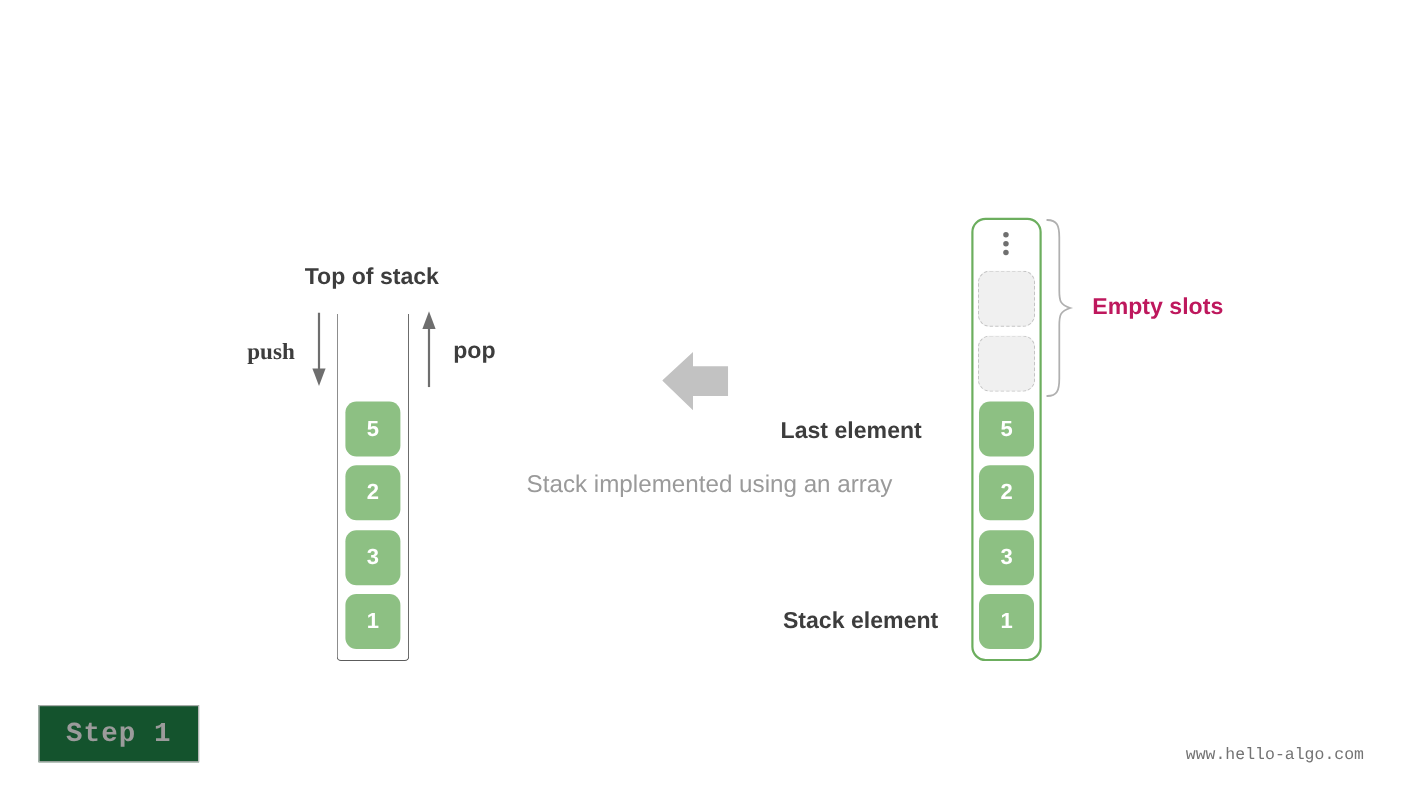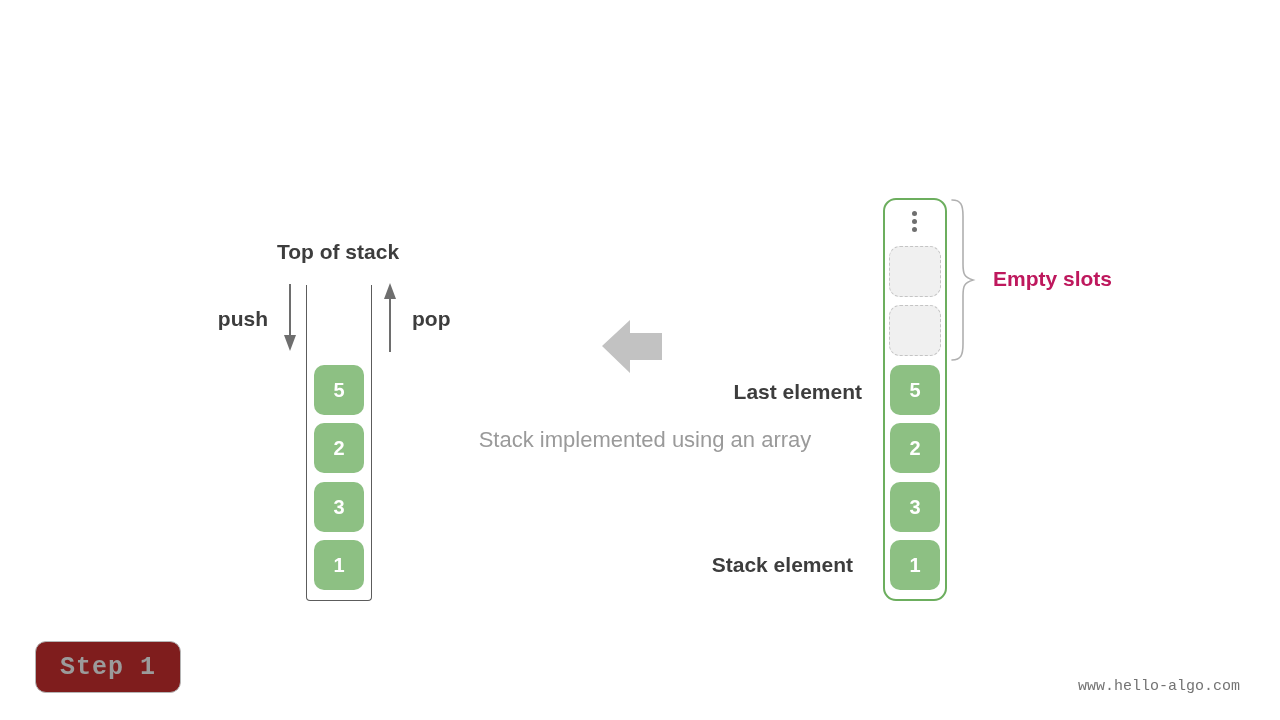"push" div.lbl-dark { font-family: none -> Liberation Serif, serif }
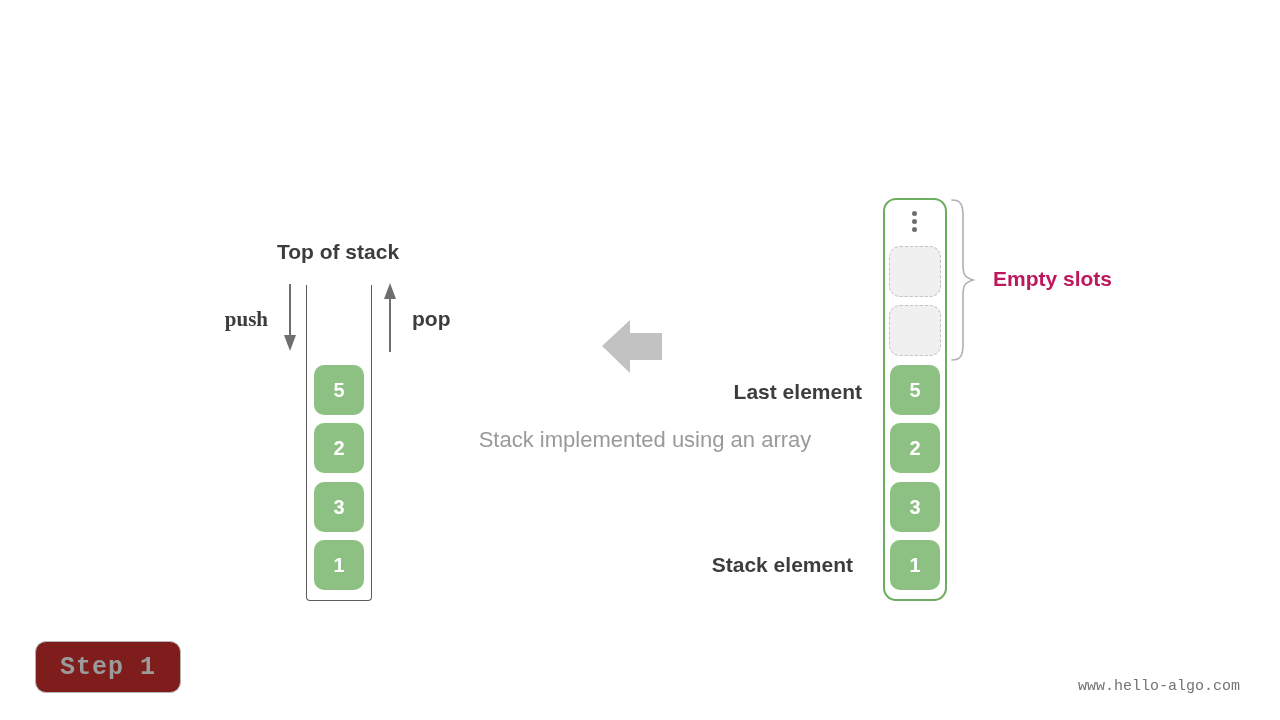"Last element" div.lbl-dark { right: 418px -> 442px }
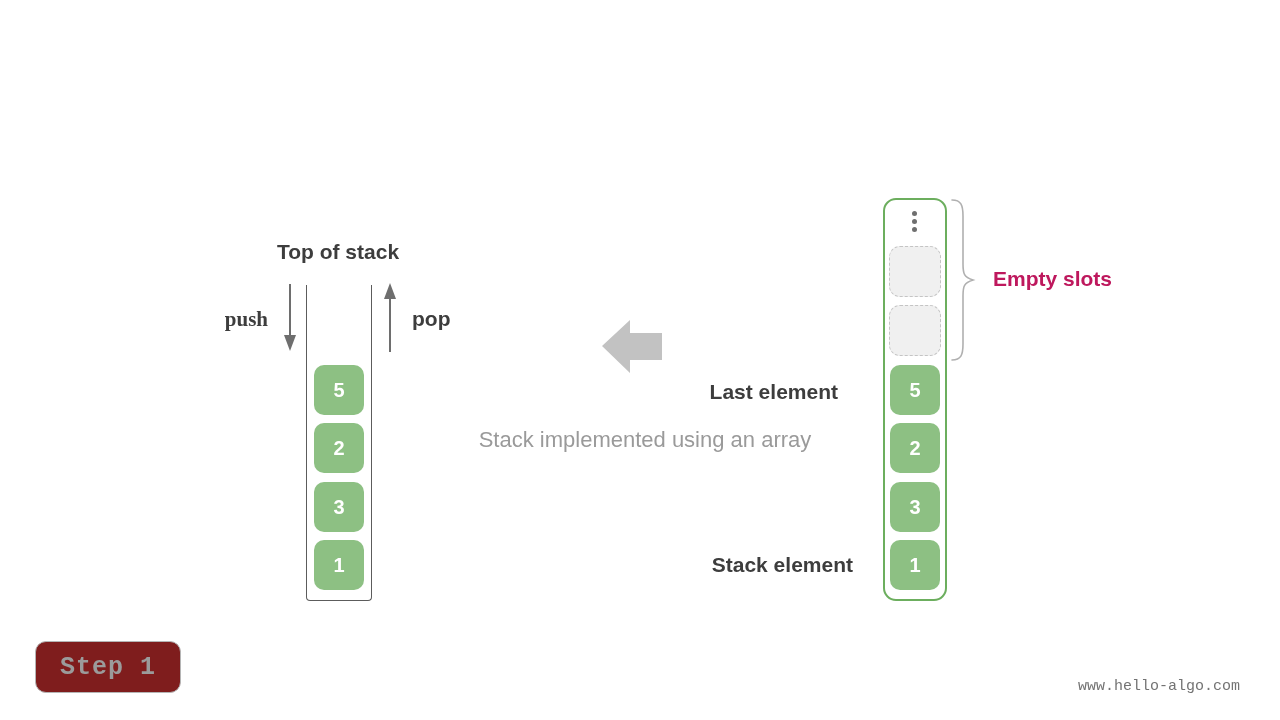"Step 1" .step-badge { background: #7f1d1d -> #14532d; border-radius: 11px -> 0 }
